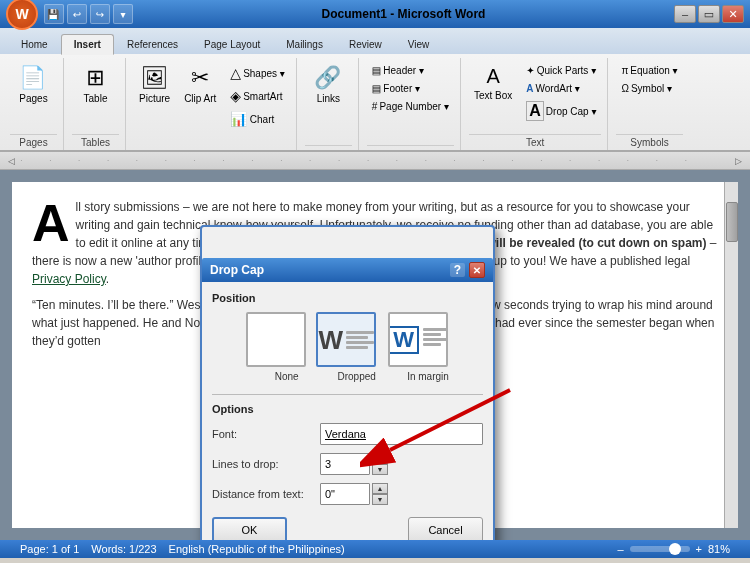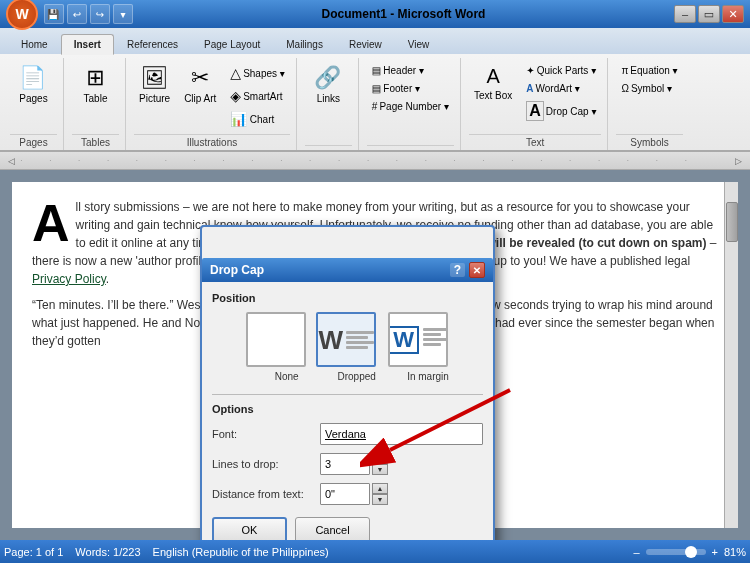"Illustrations" div.ribbon-group-label { html: <div>Illustrations</div> -> none }
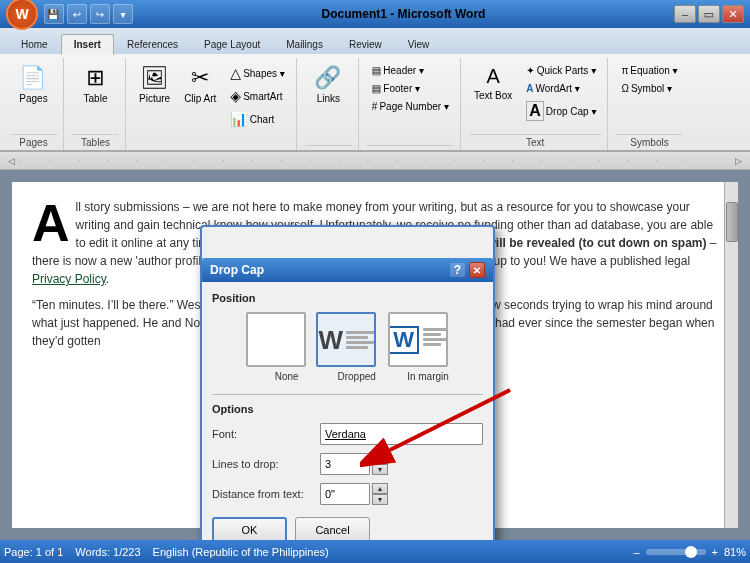"OK" .dialog-buttons { justify-content: flex-start -> space-between }
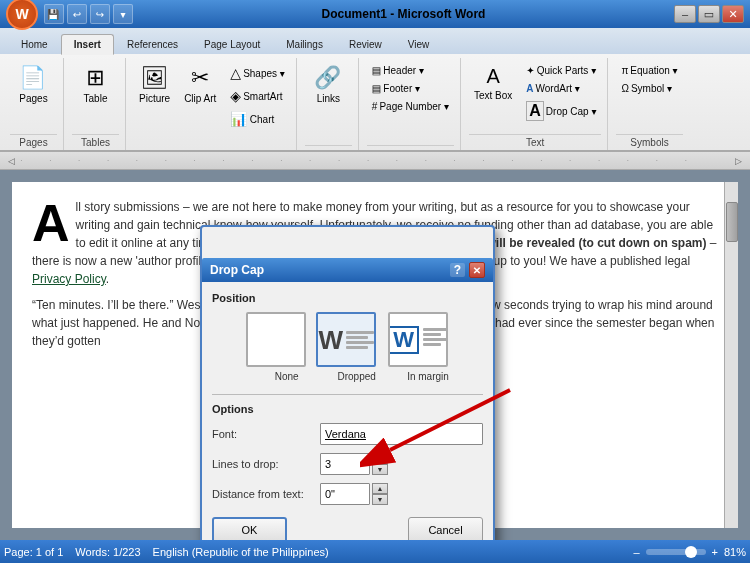"Page: 1 of 1" .status-bar { height: 24px -> 18px; padding: 0 4px -> 0 20px }
